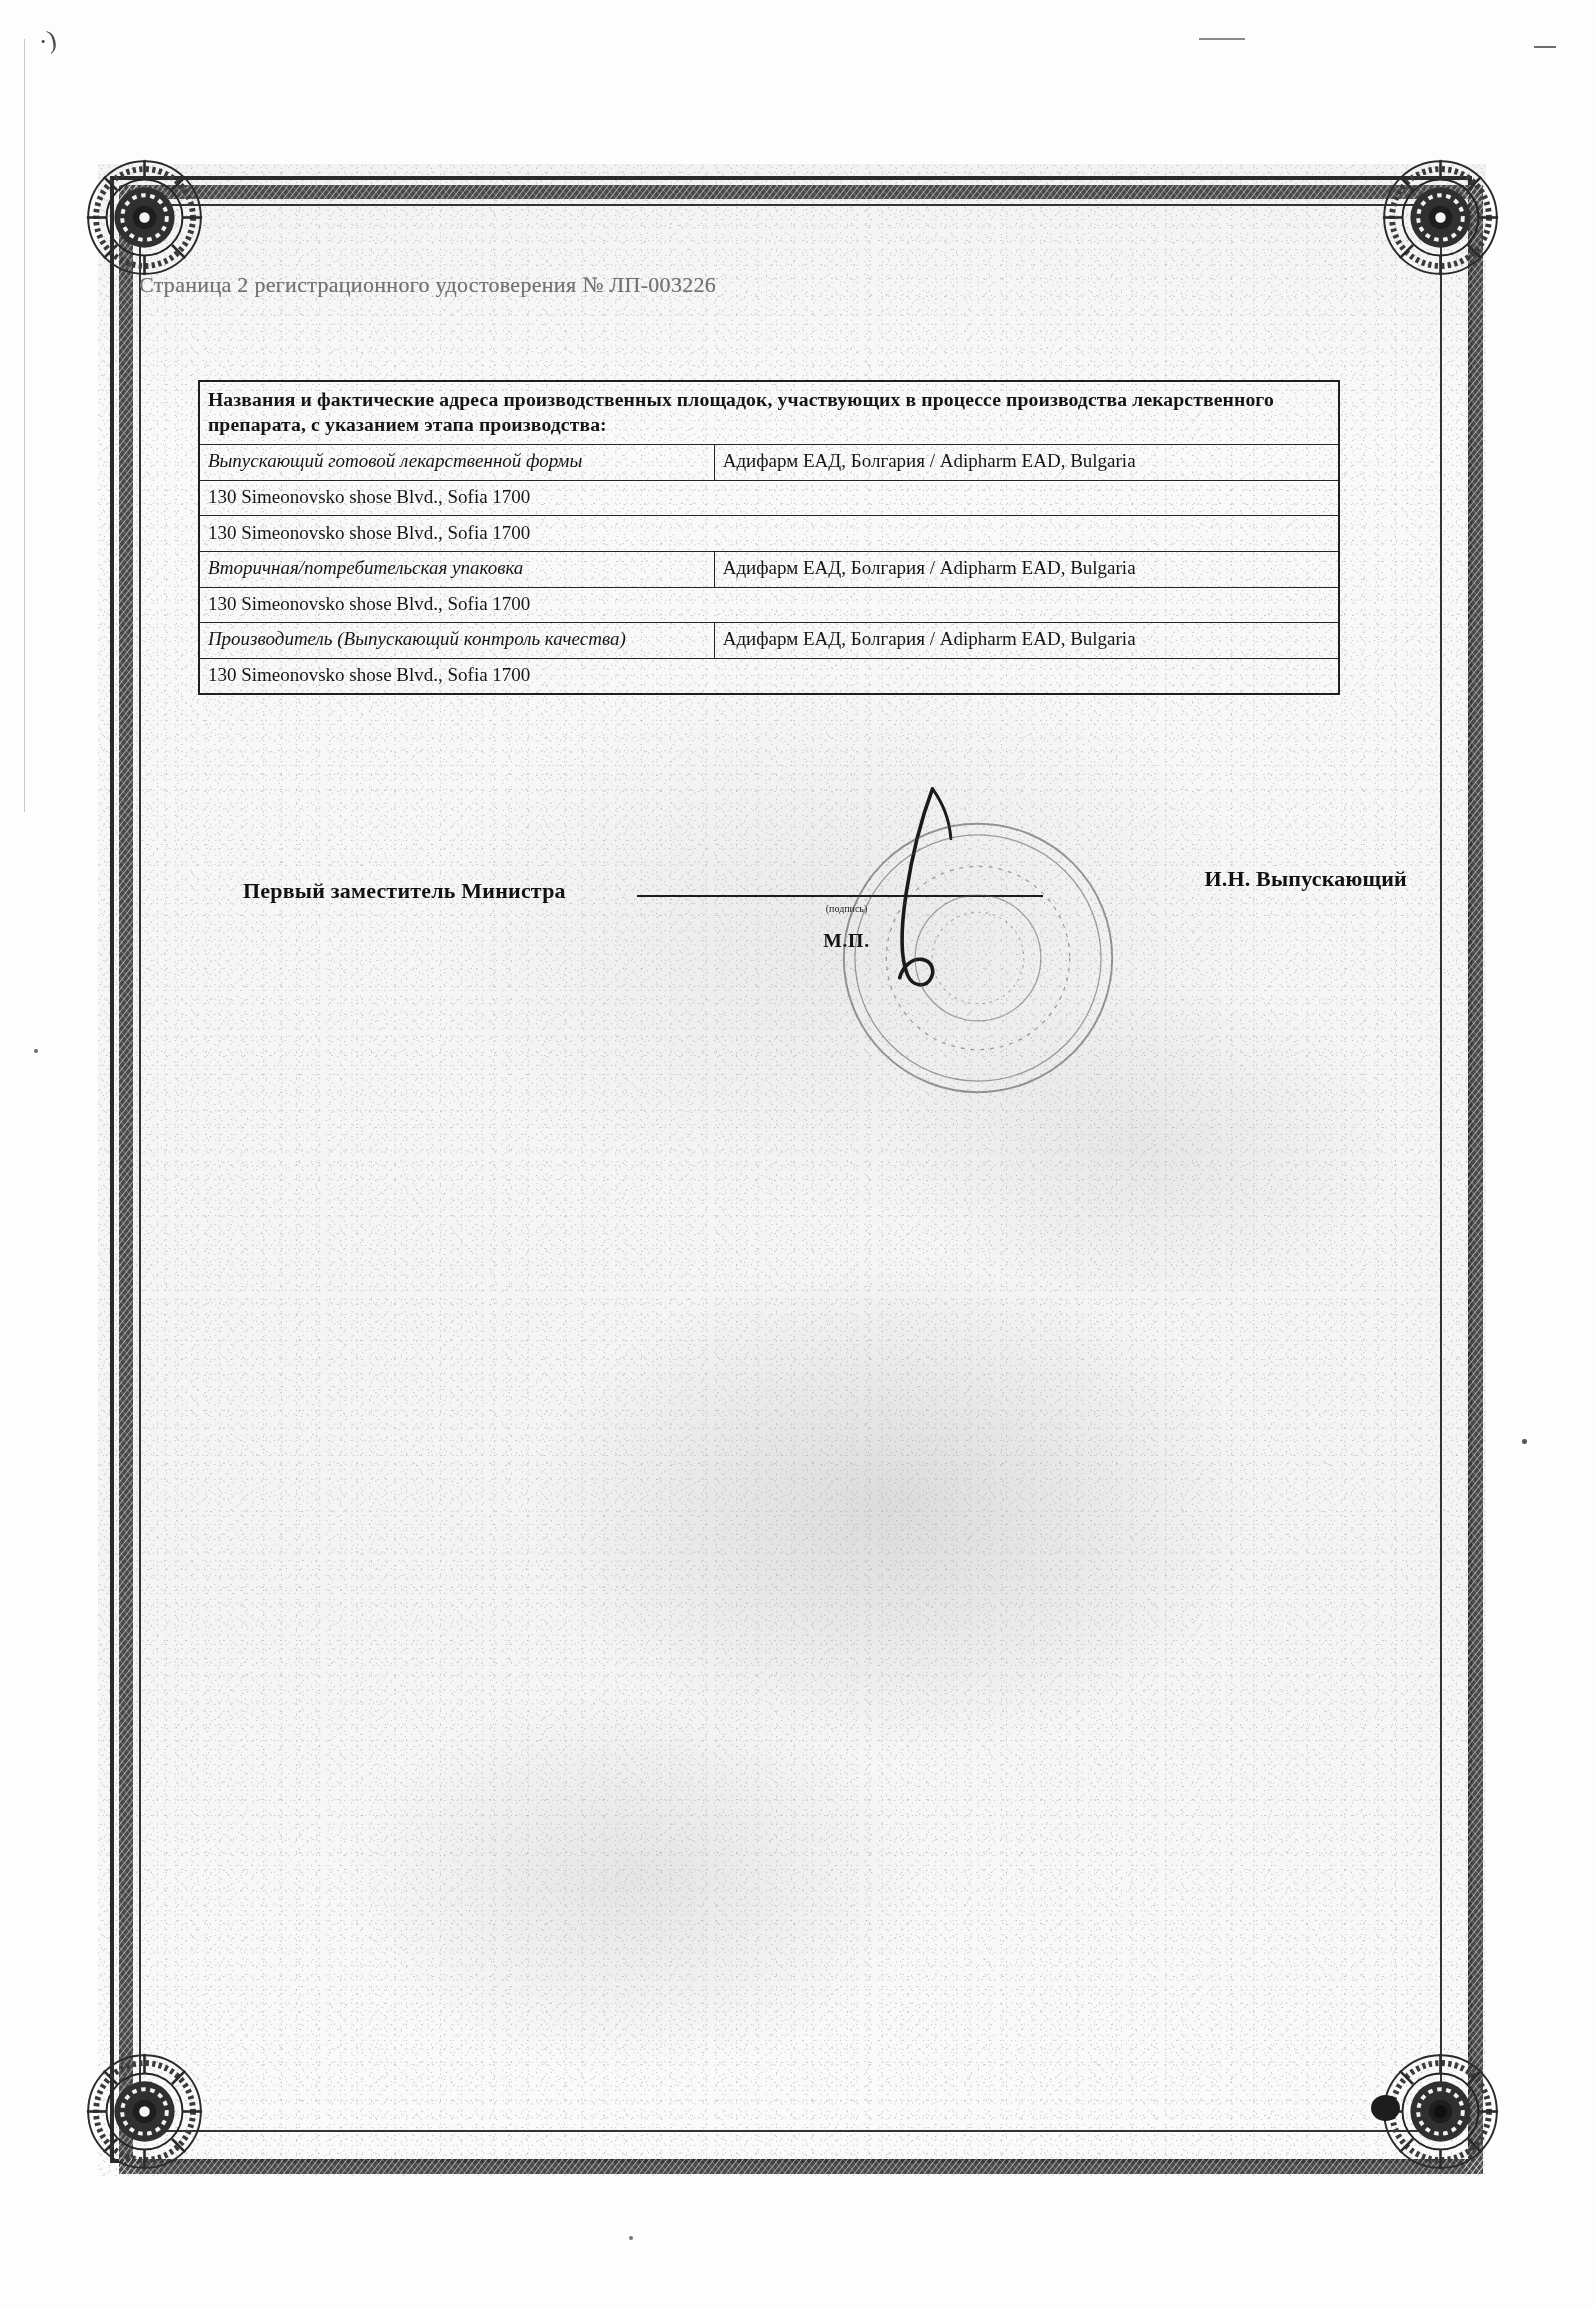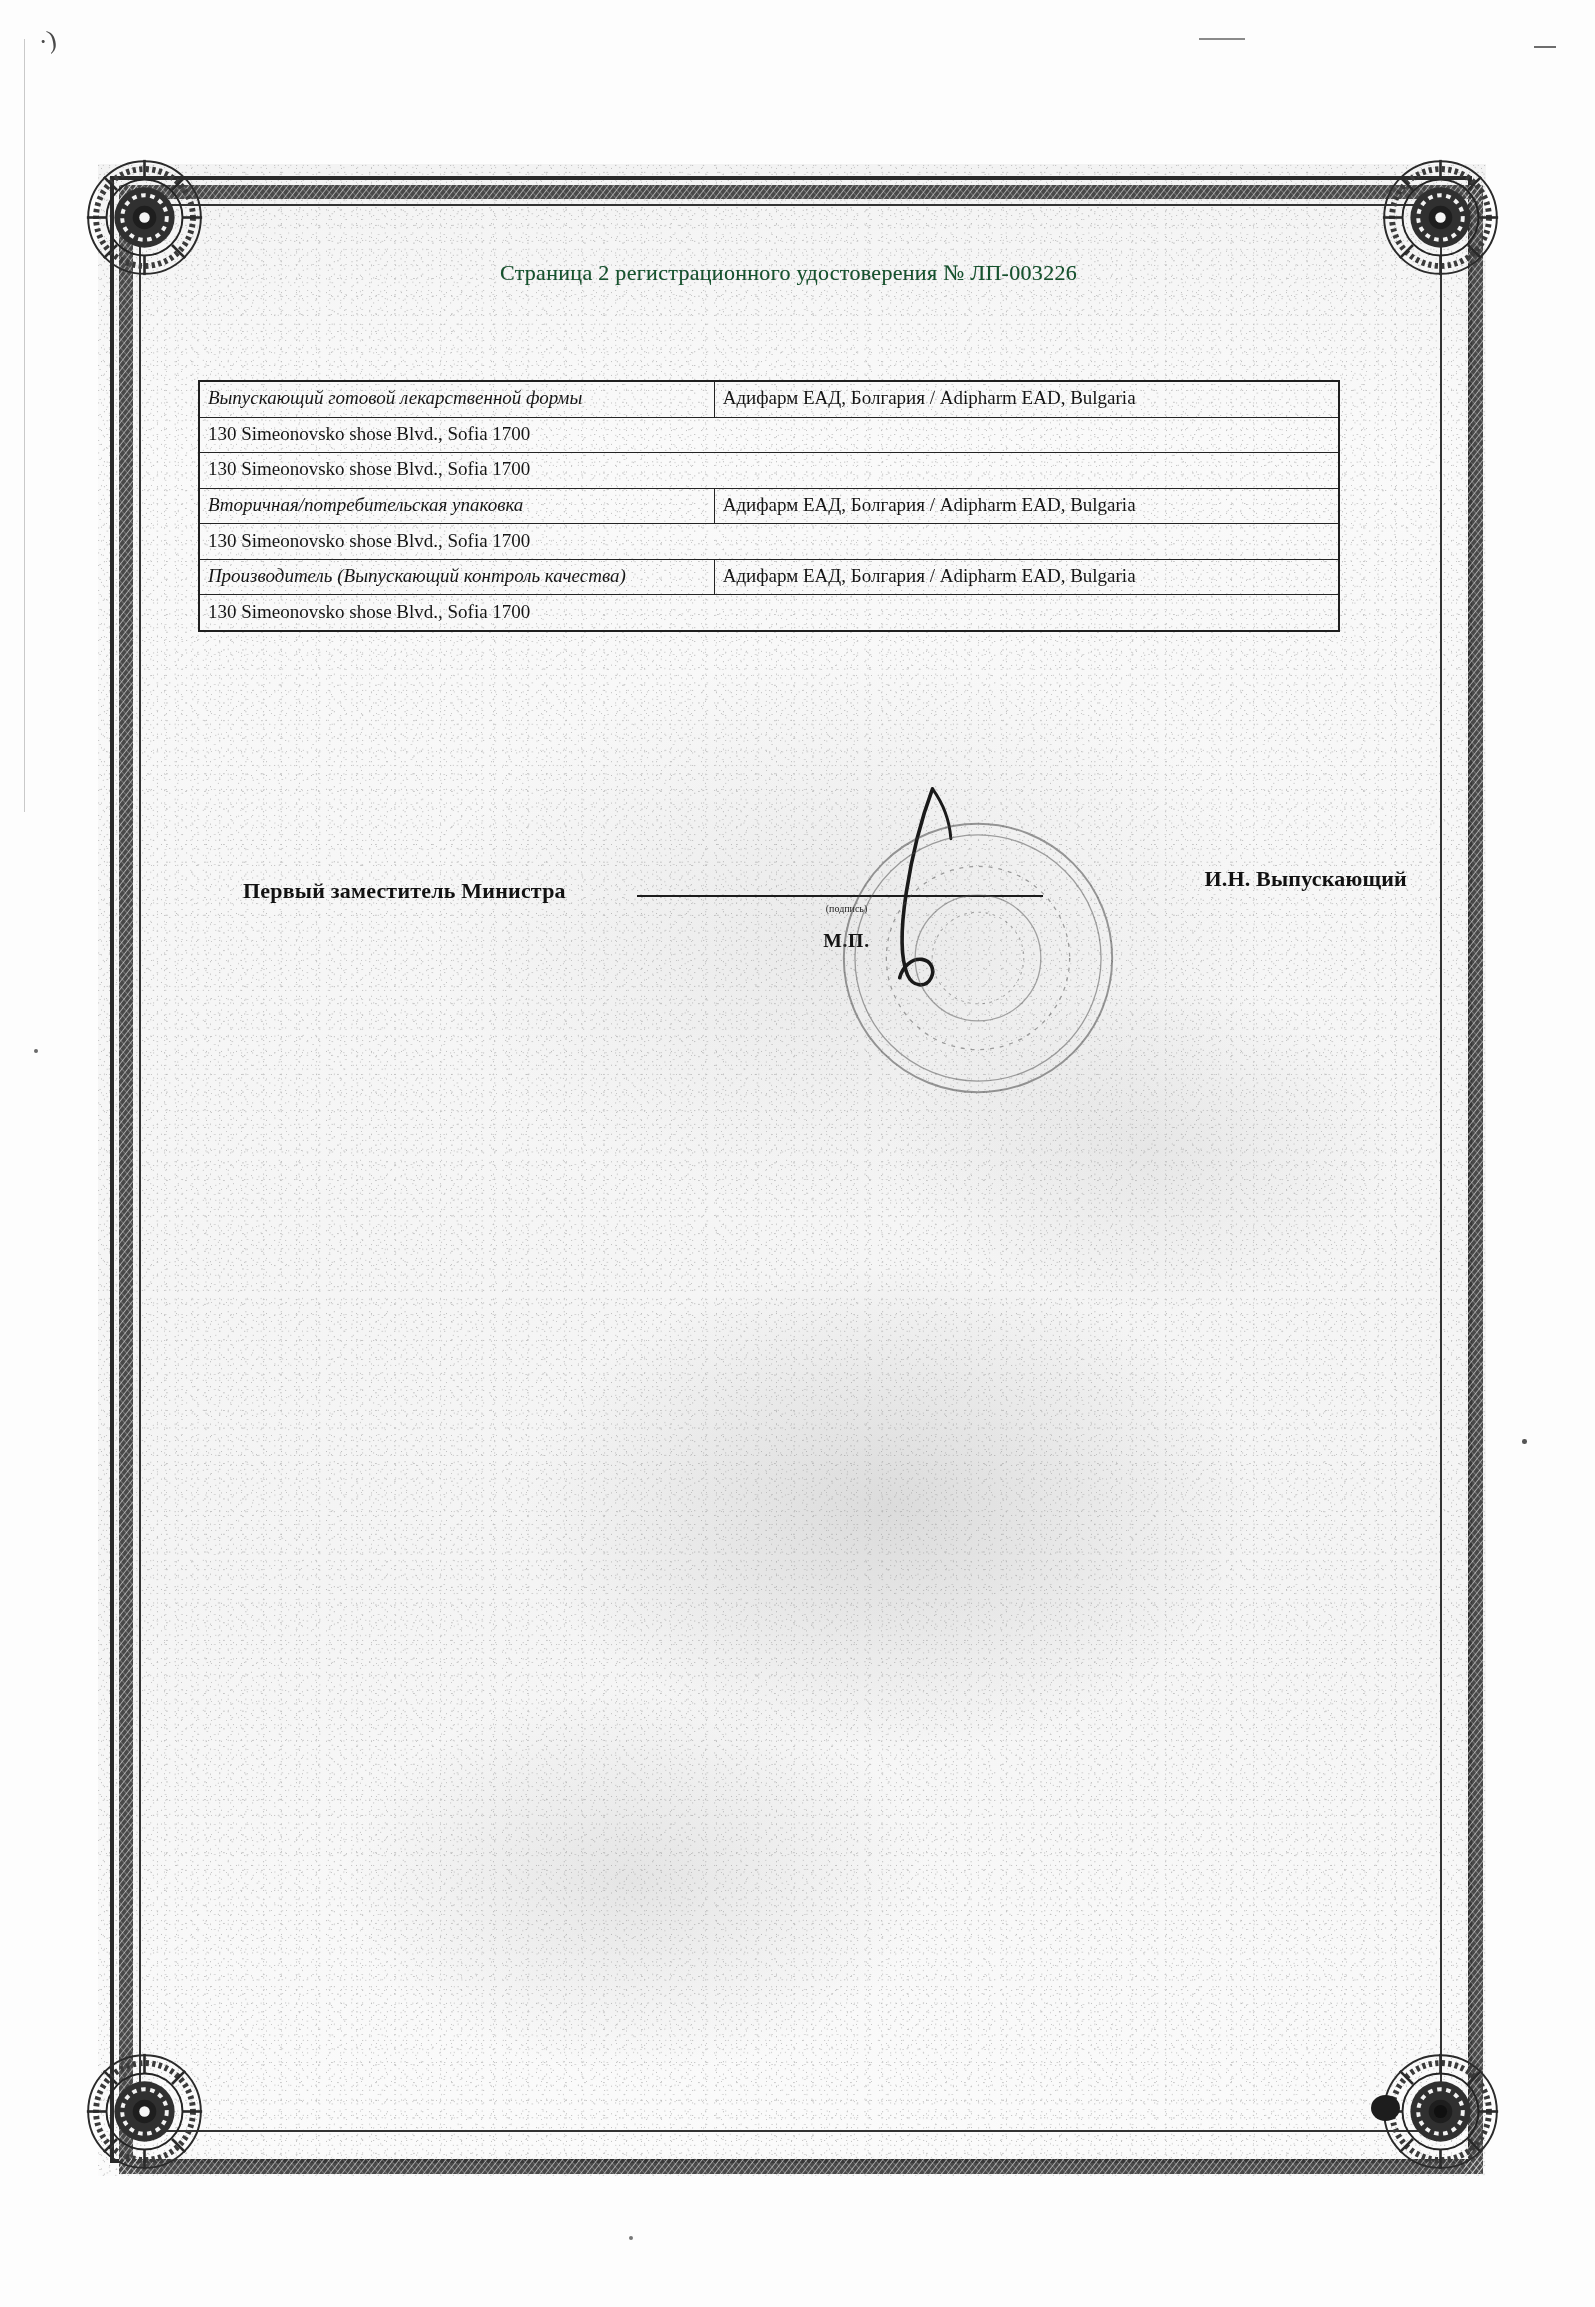"Страница 2 регистрационного" #page-heading { color: #14532d -> #737373; text-align: center -> none; top: 56px -> 68px }
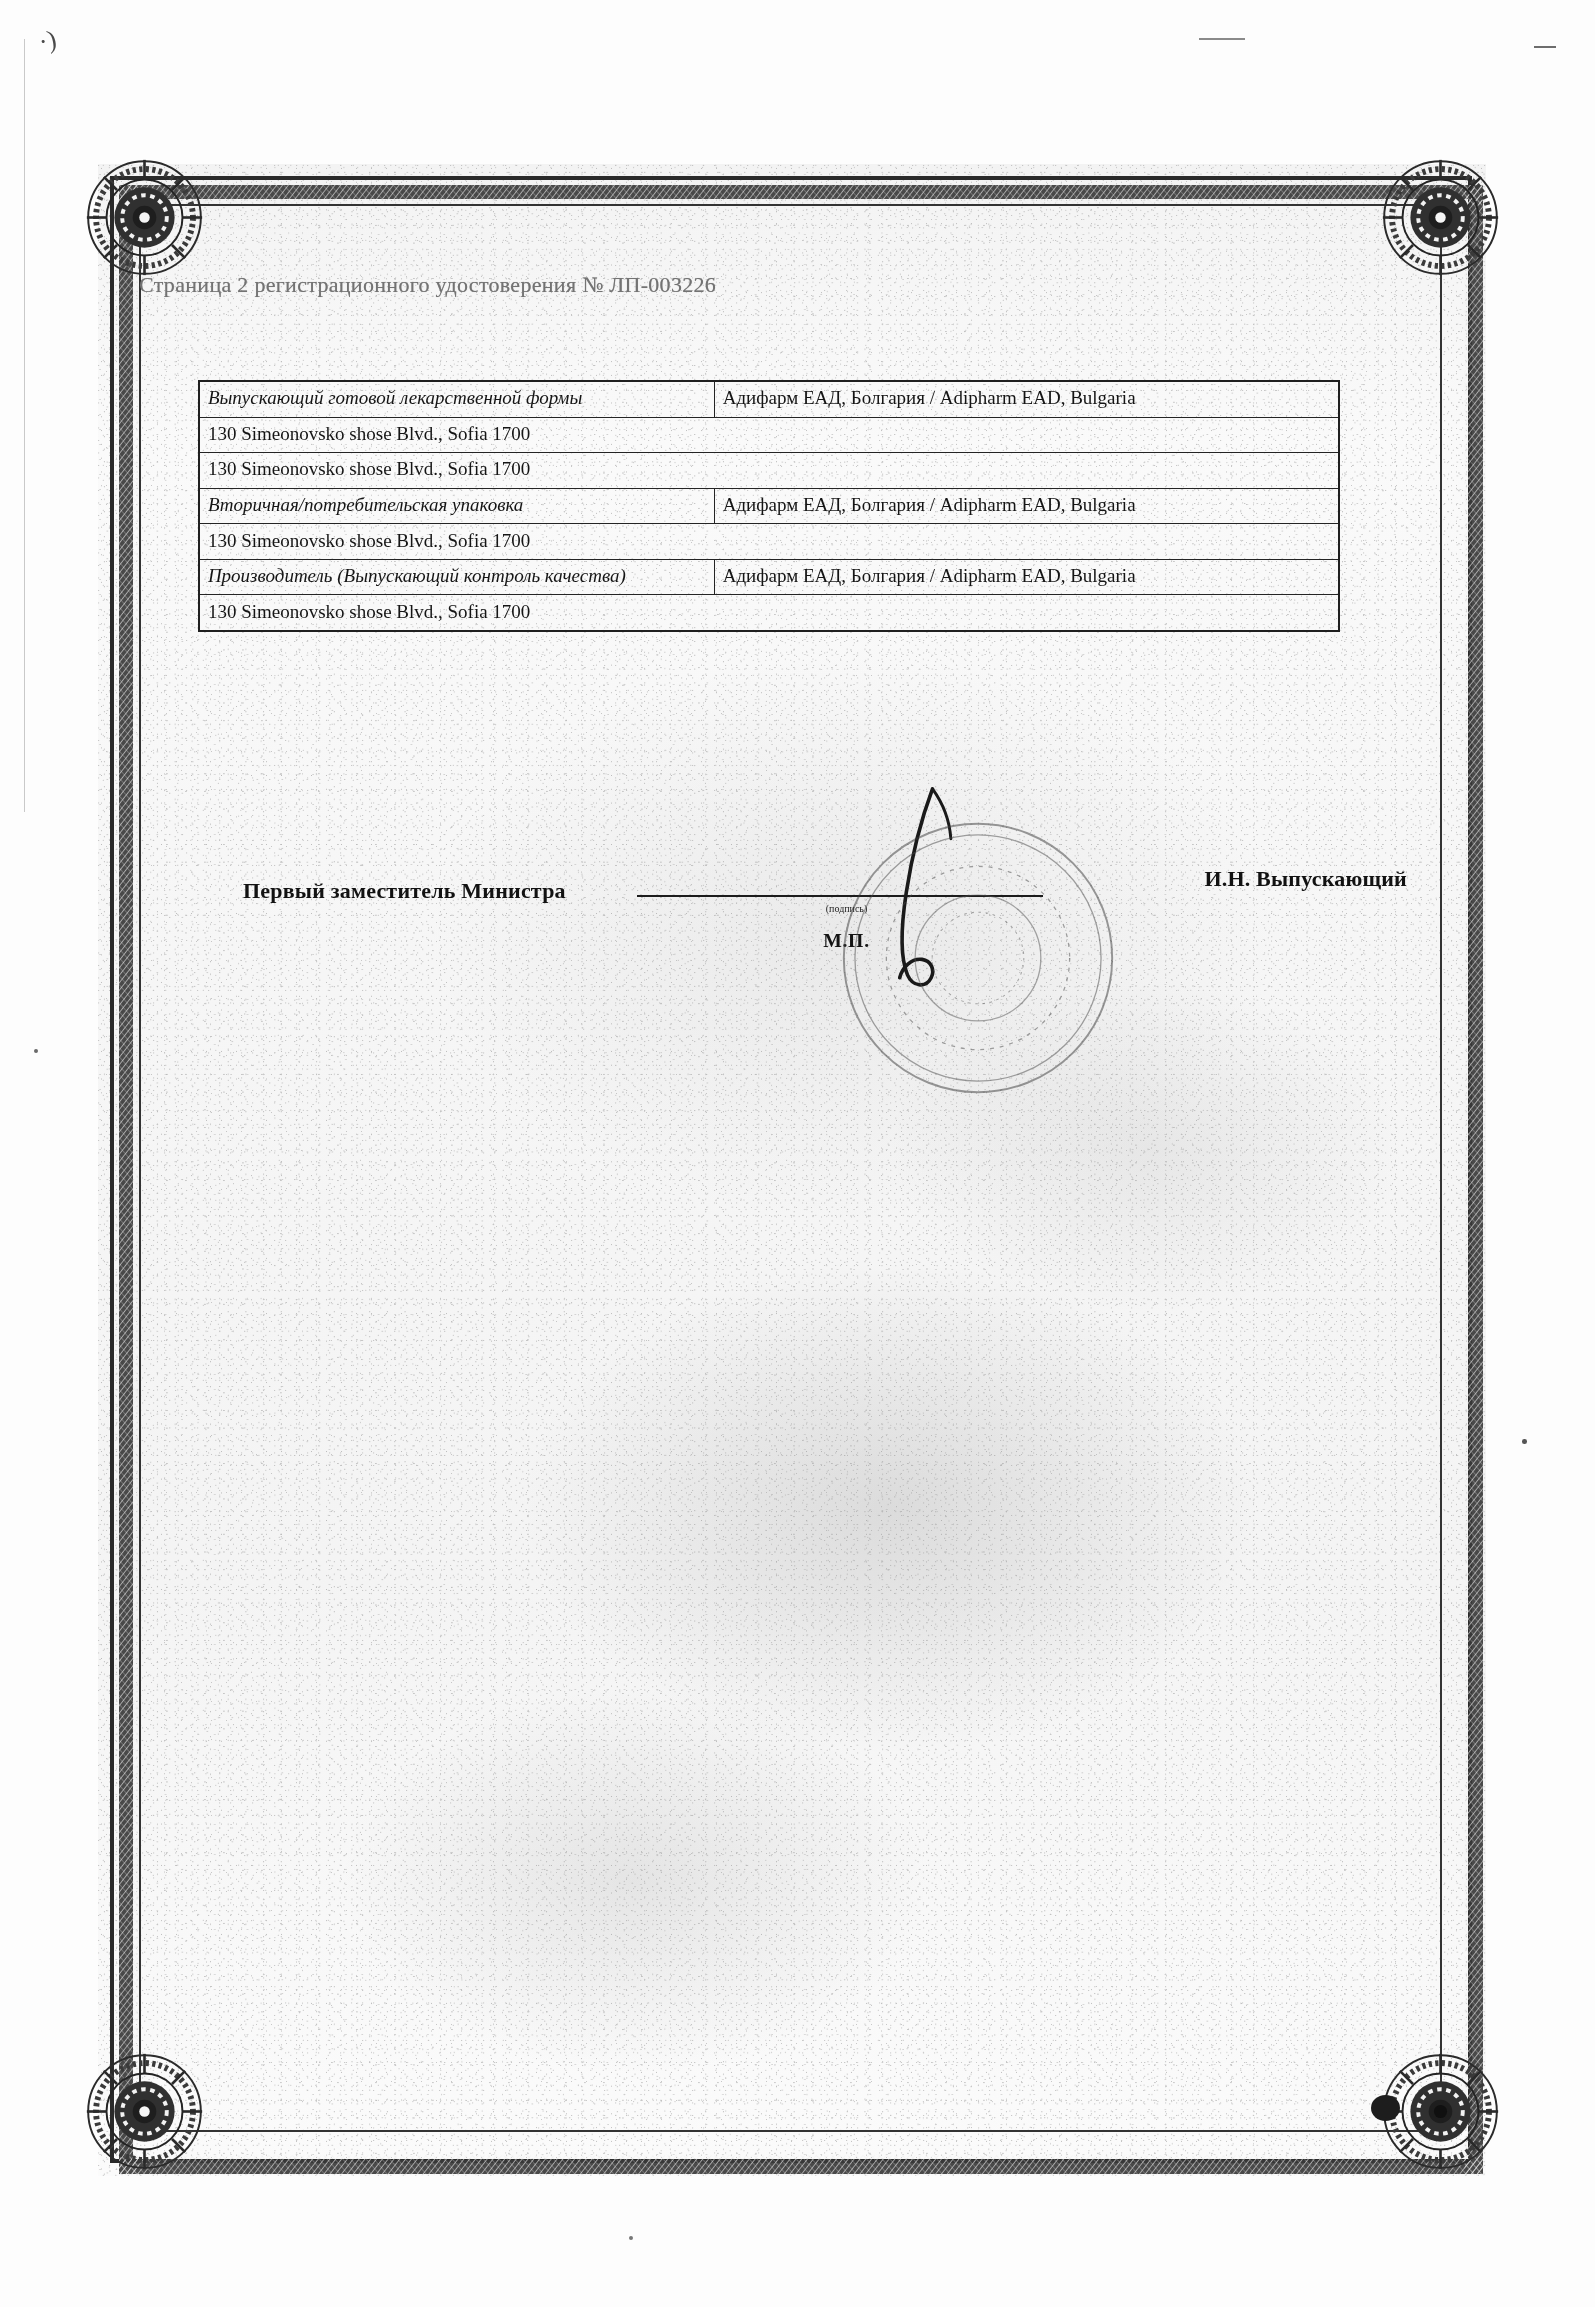"Названия и фактические адреса" tr { html: none -> <tr> <td>Названия и фактические адреса производственных площадок, участвующих в процессе производства лекарственного препарата, с указанием этапа производства:</td> </tr> }
